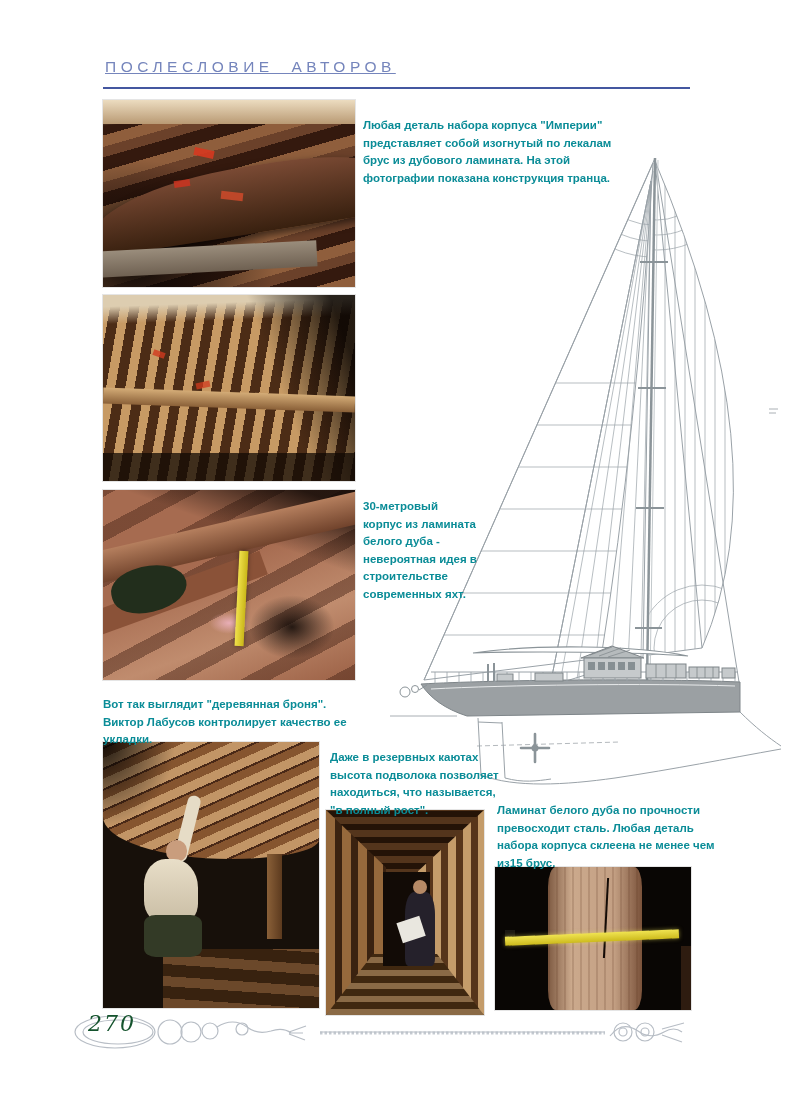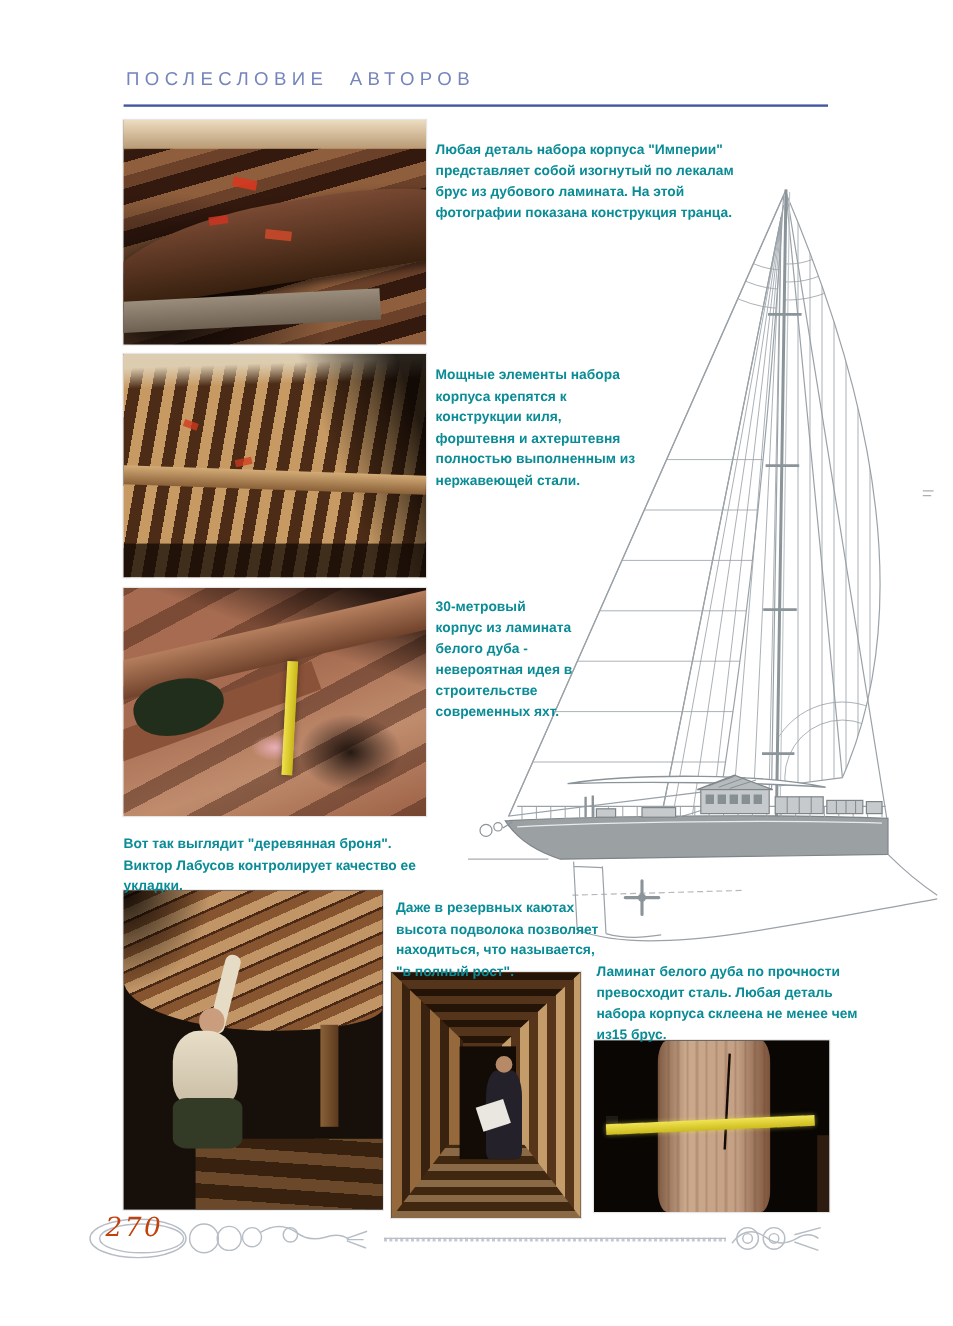"ПОСЛЕСЛОВИЕ АВТОРОВ" .hdr-title { text-decoration: none -> underline }
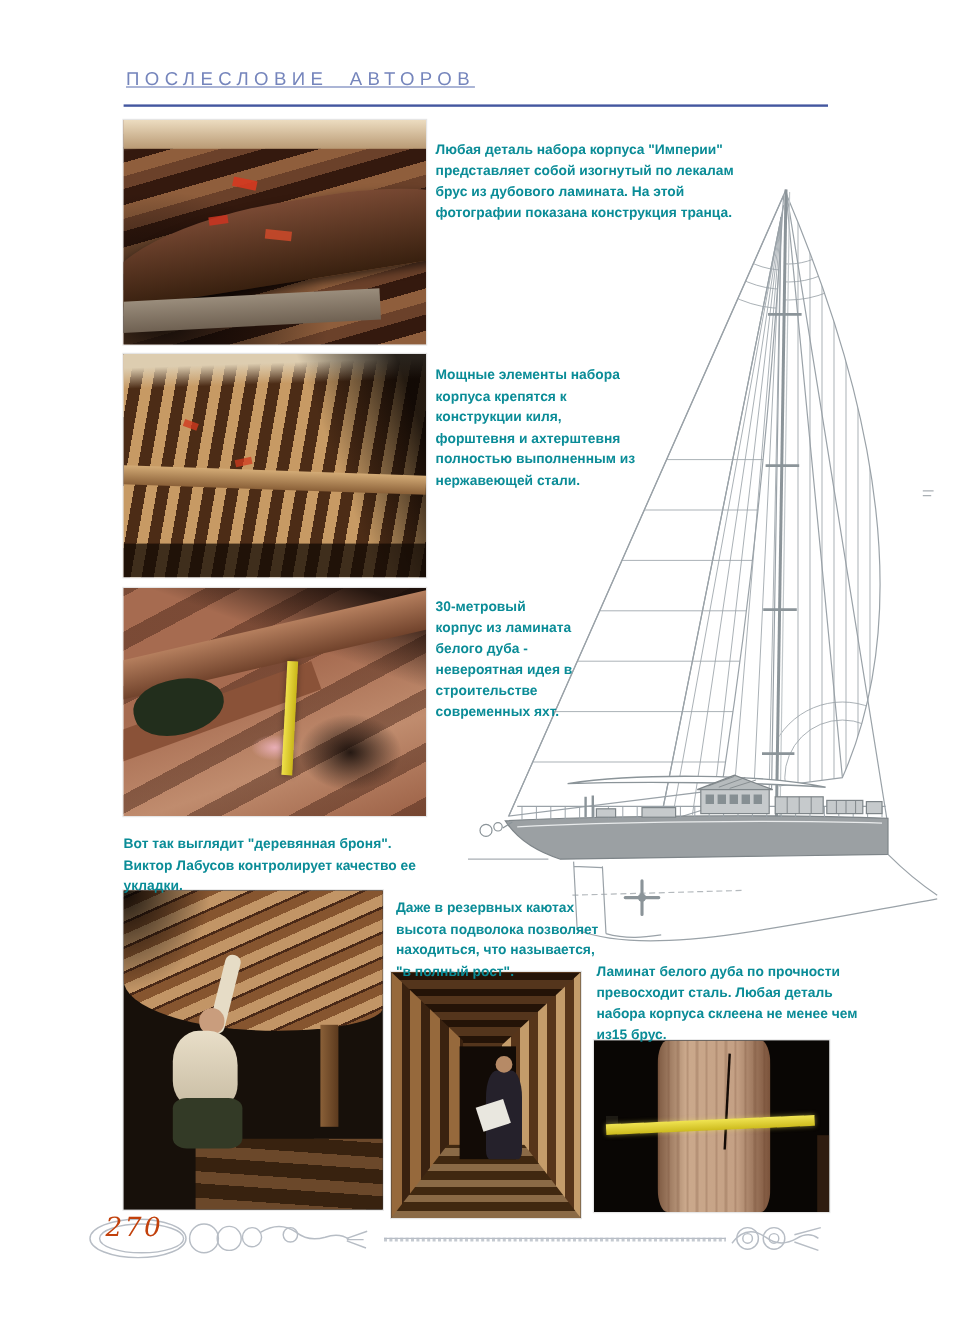"Мощные элементы набора" div.cap { html: <div>Мощные элементы набора корпуса крепятся к конструкции киля, форштевня и ахтерштевня полностью выполненным из нержавеющей стали.</div> -> none }
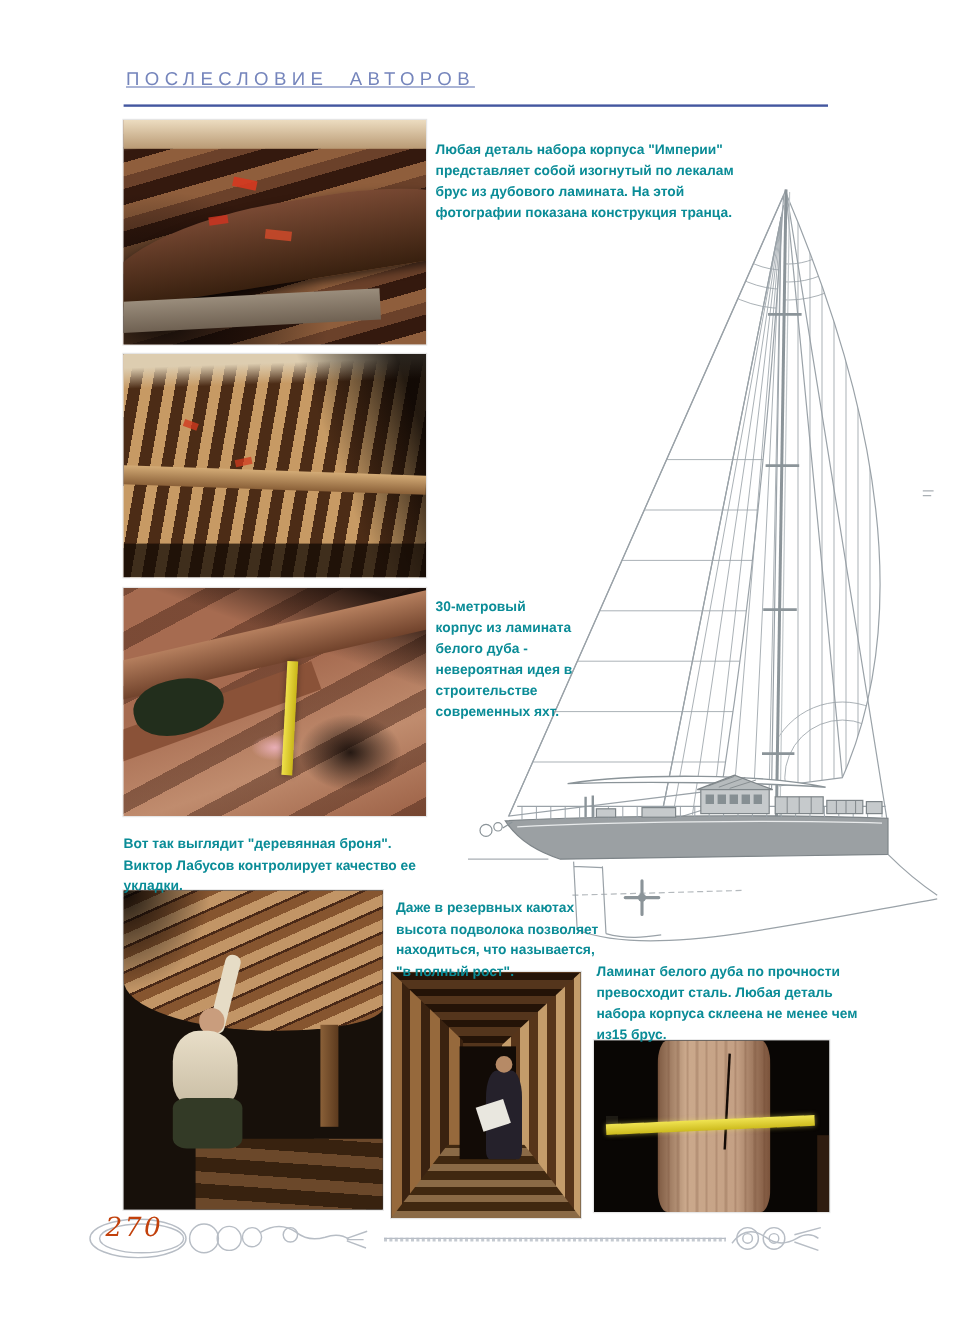"270" .page-num { color: #c2410c -> #14532d }
